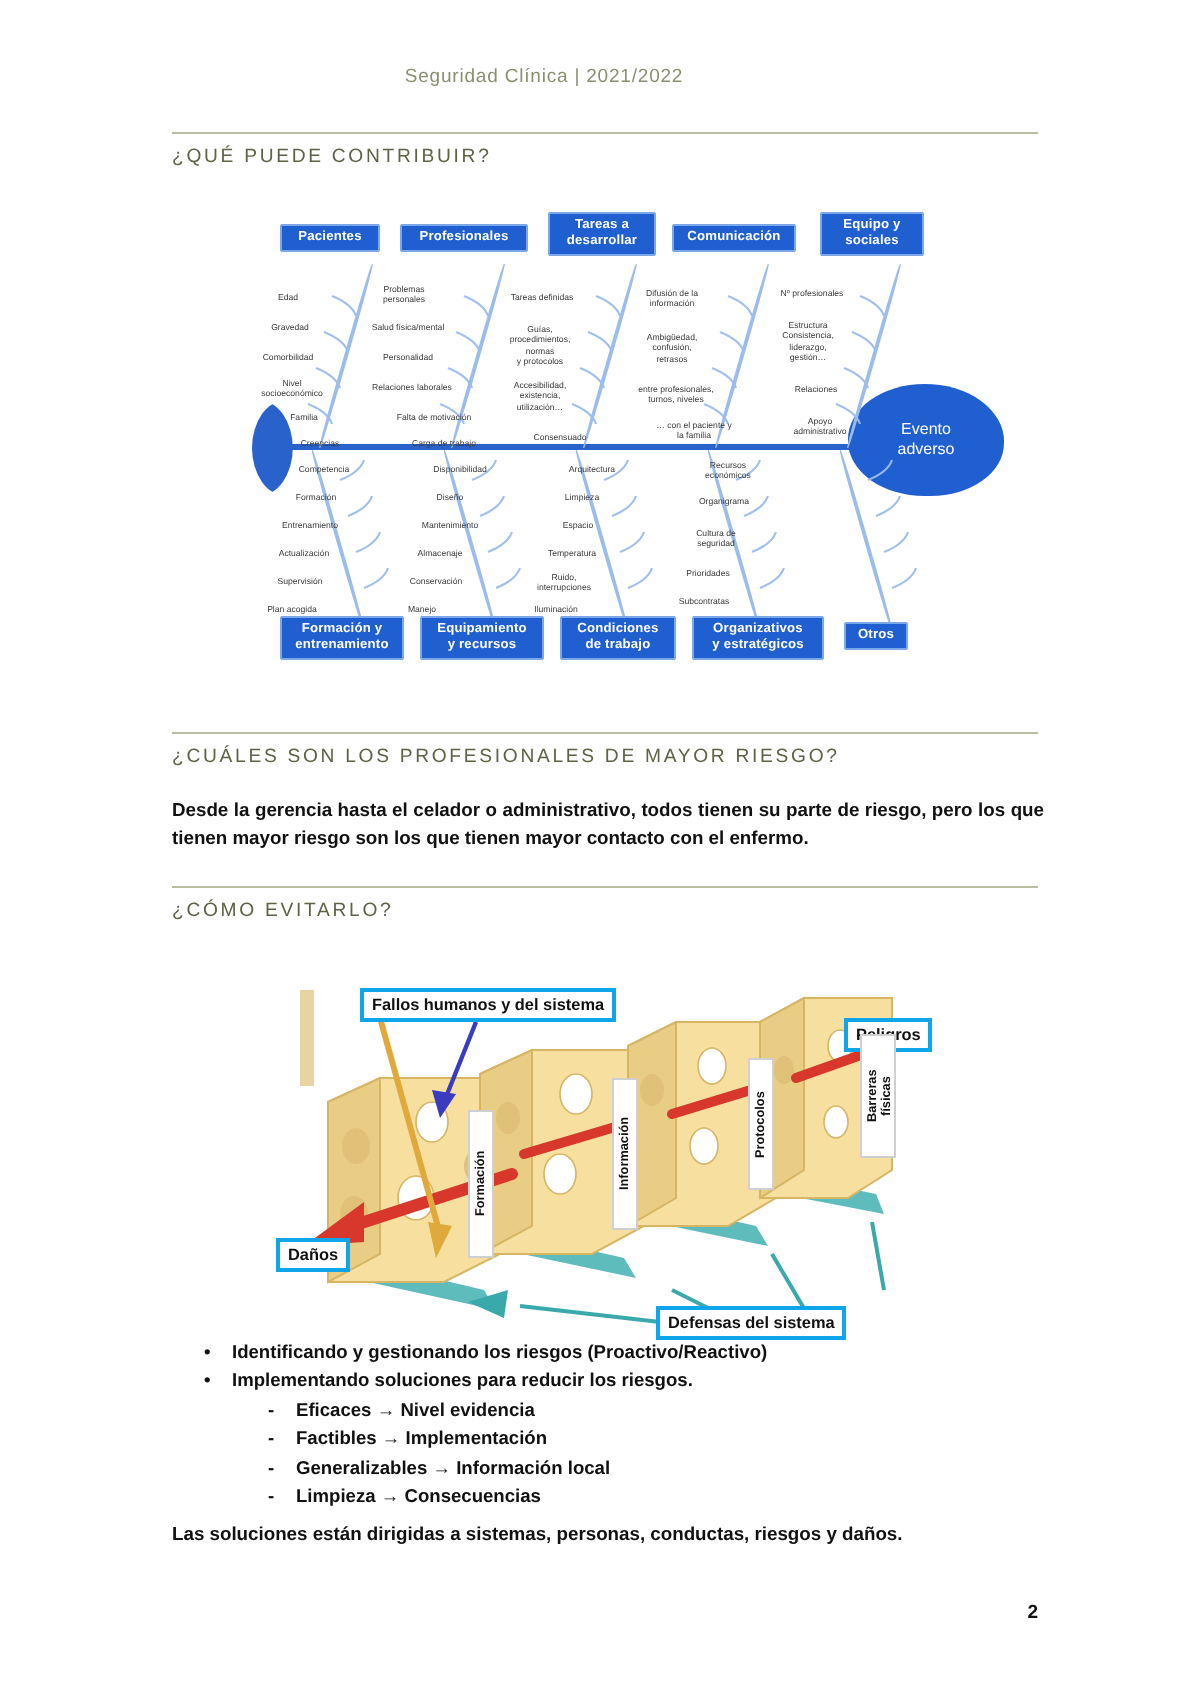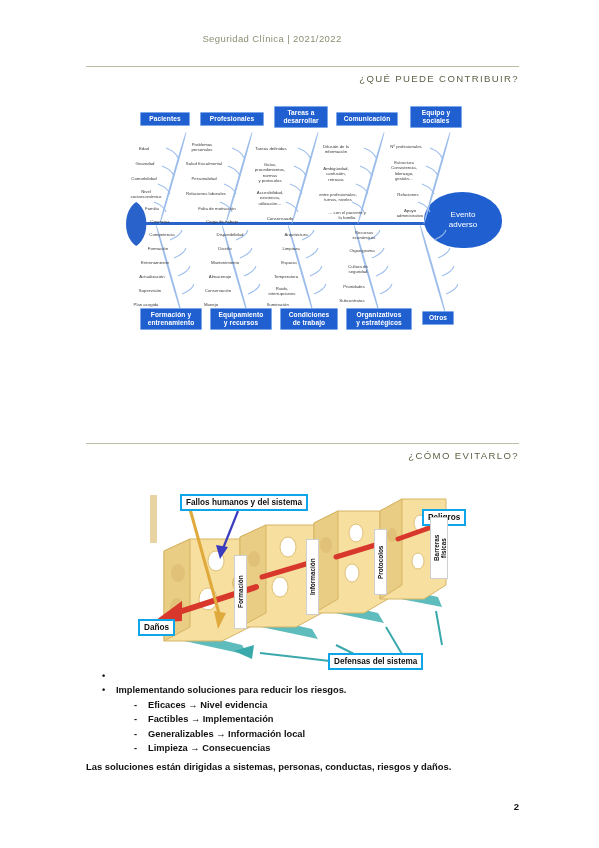"¿QUÉ PUEDE CONTRIBUIR?" .heading-text { text-align: right -> none }
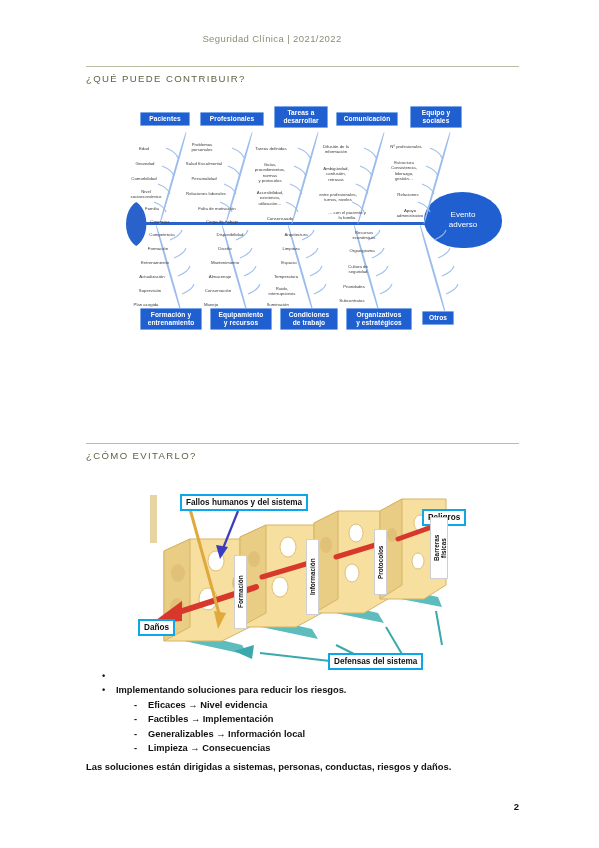"¿CUÁLES SON LOS PROFESIONALES DE" div.heading-block { html: none -> <div> <div></div> <div>¿CUÁLES SON LOS PROFESIONALES DE MAYOR RIESGO?</div> </div> }
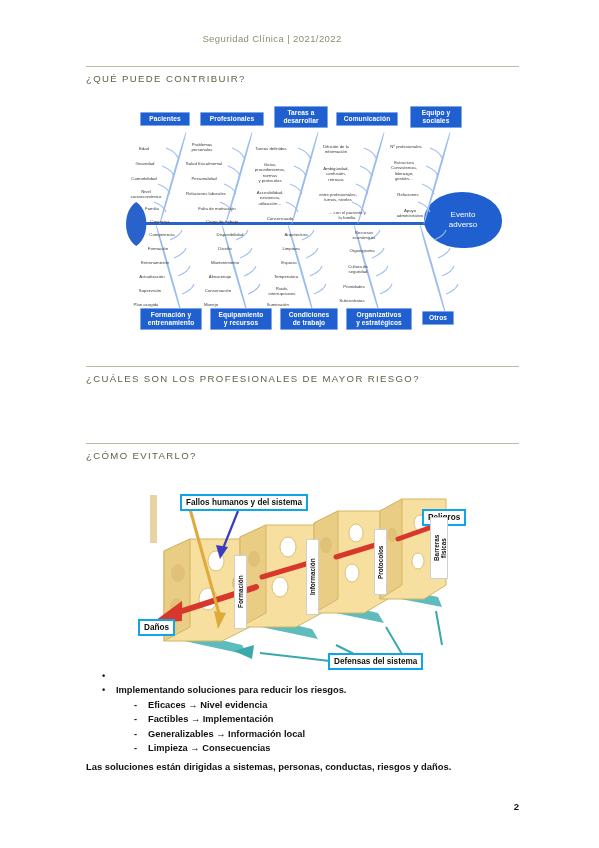"Desde la gerencia hasta el" div.body-par { html: none -> <div>Desde la gerencia hasta el celador o administrativo, todos tienen su parte de riesgo, pero los que tienen mayor riesgo son los que tienen mayor contacto con el enfermo.</div> }
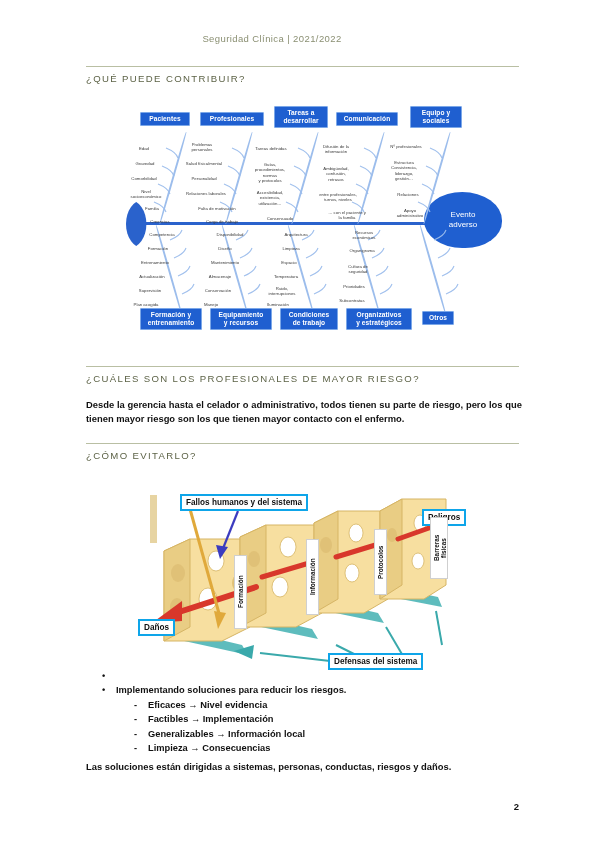"Identificando y gestionando los riesgos" span { html: none -> <span>Identificando y gestionando los riesgos (Proactivo/Reactivo)</span> }
